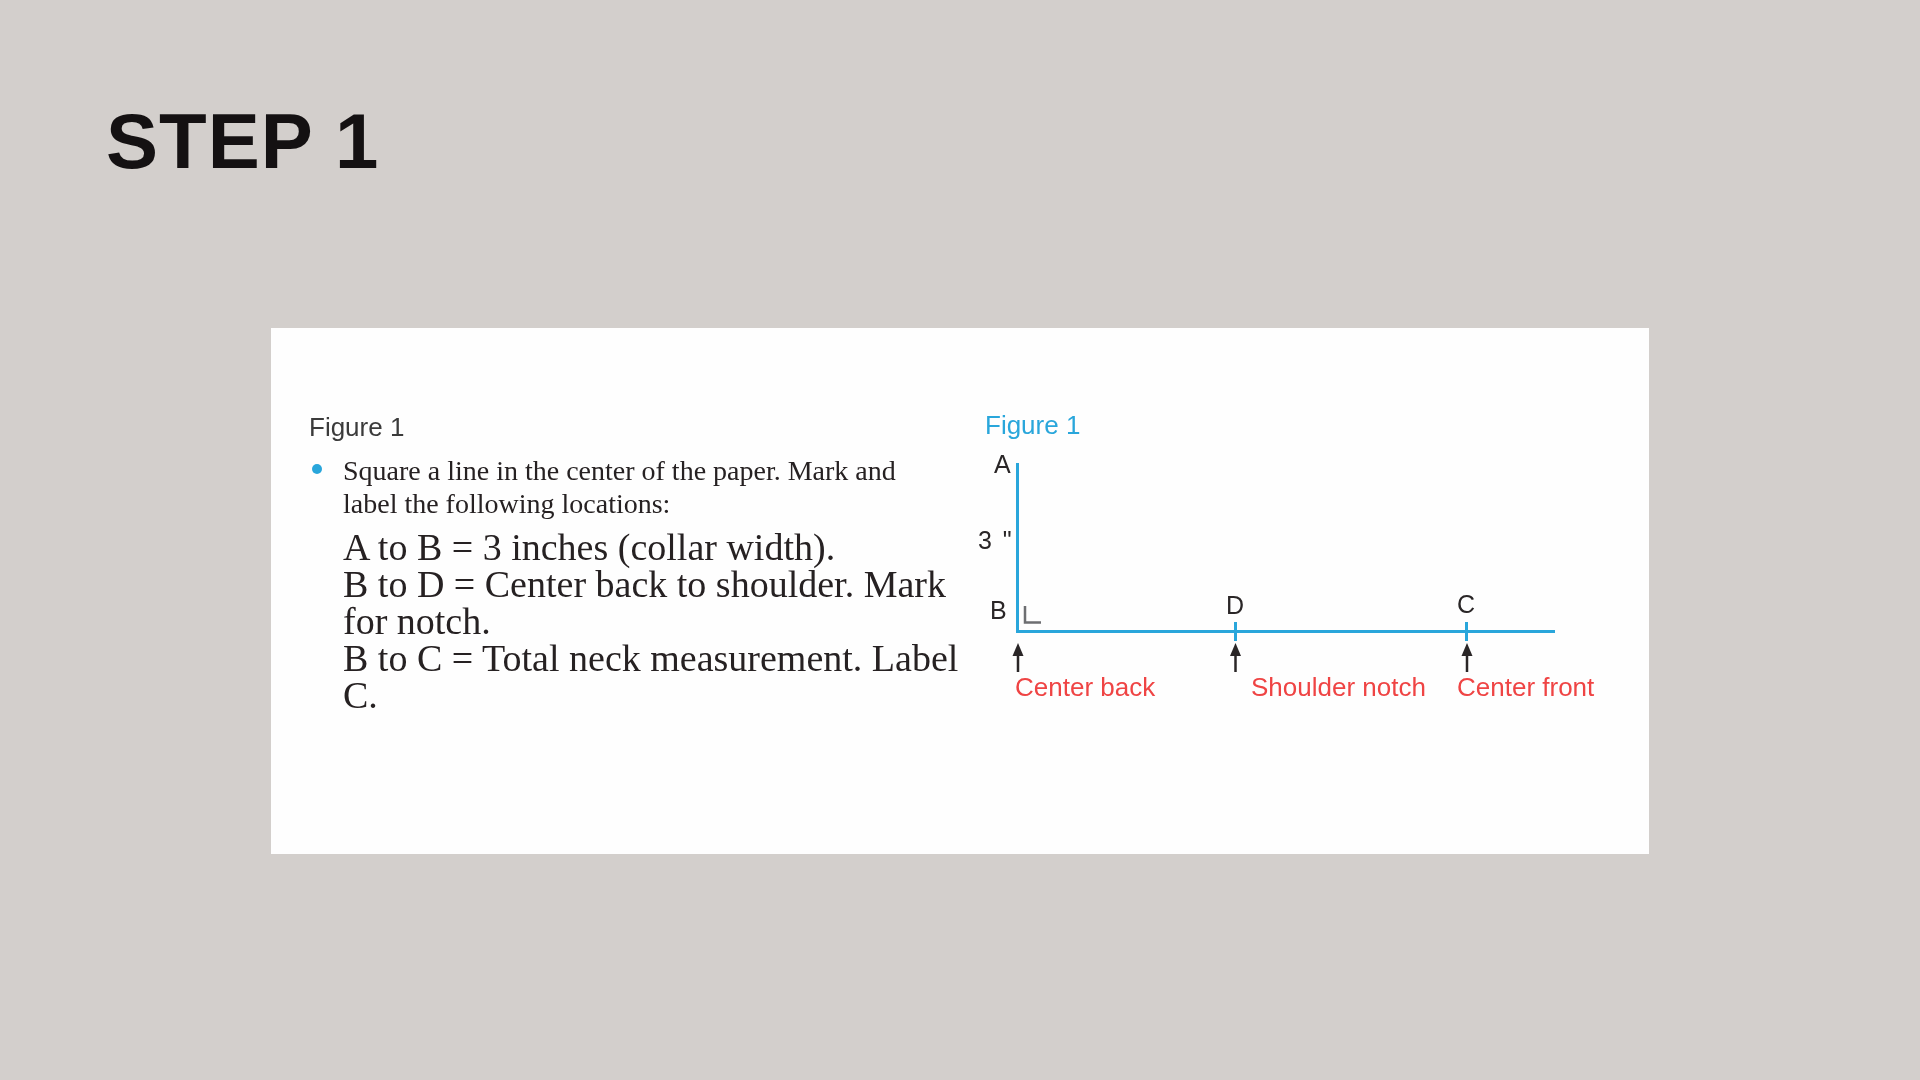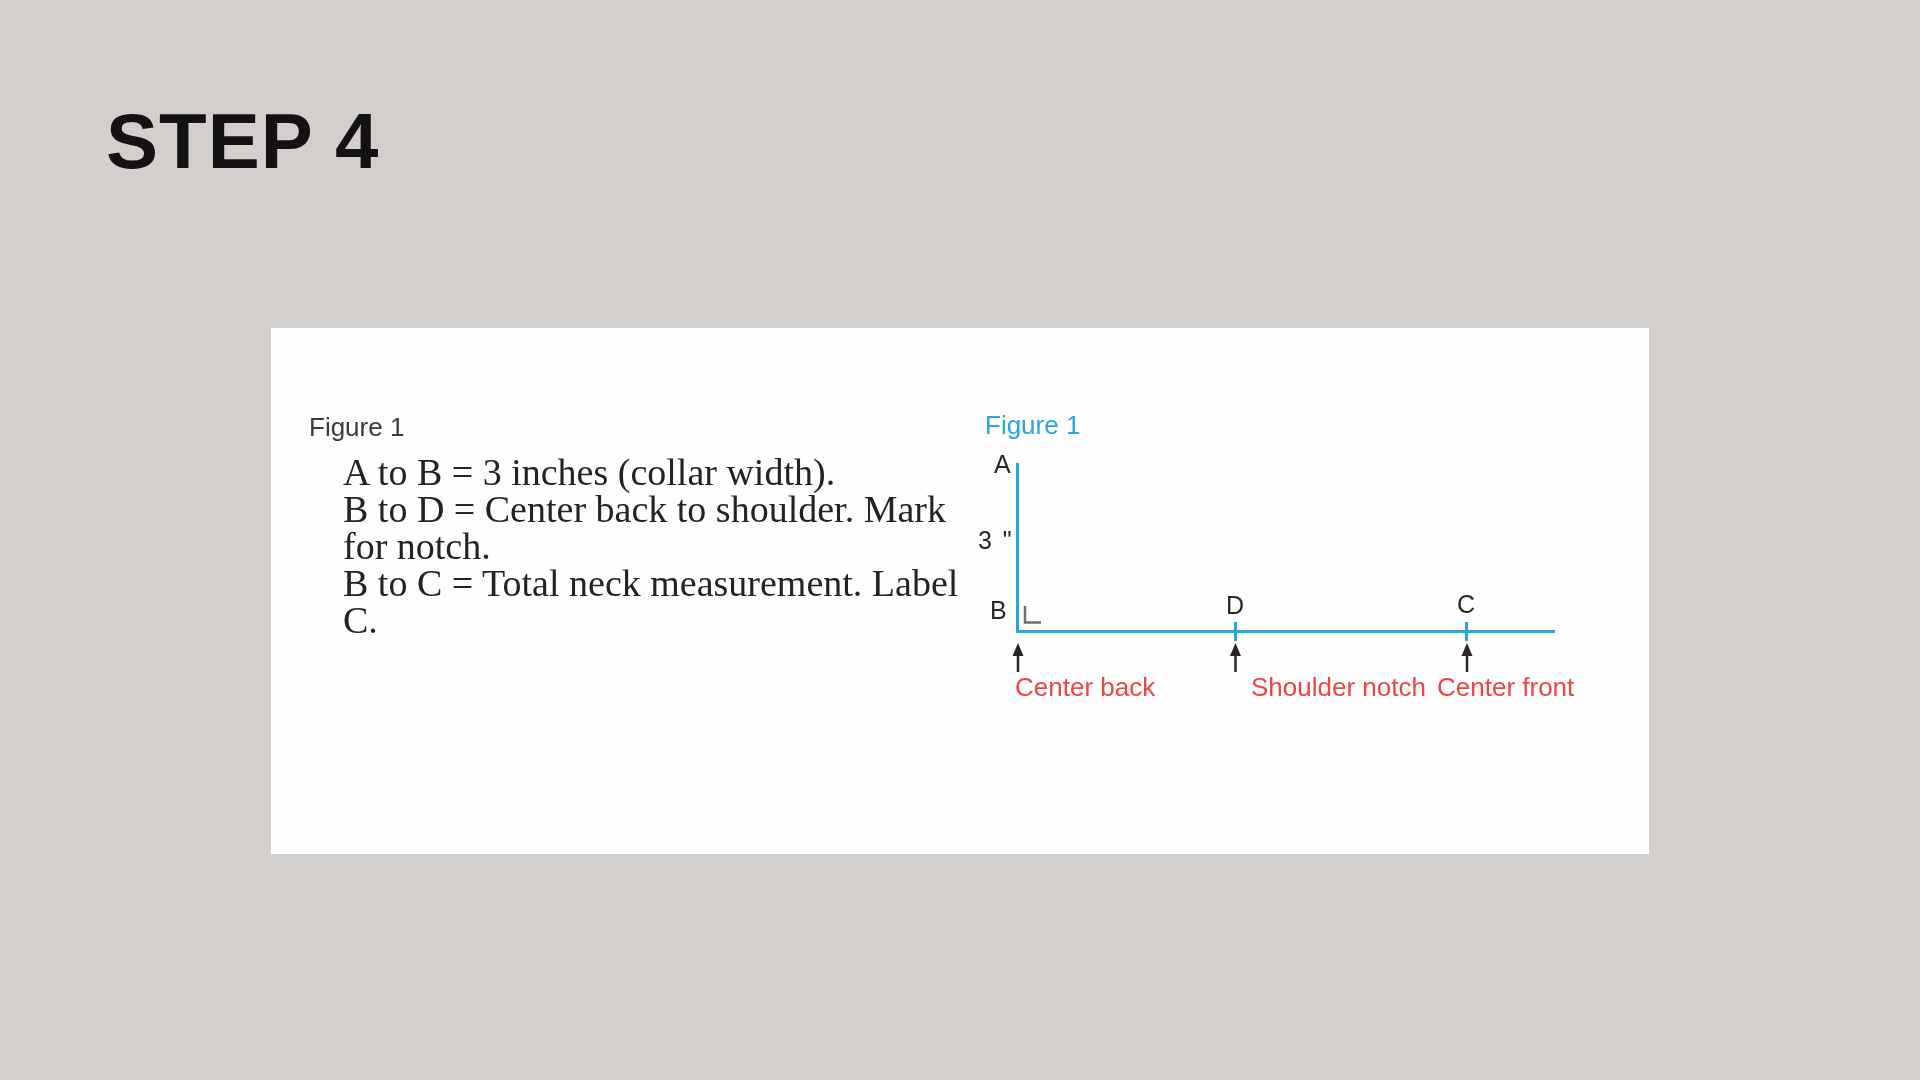"STEP 4" h1.slide-title { text: 4 -> 1 }
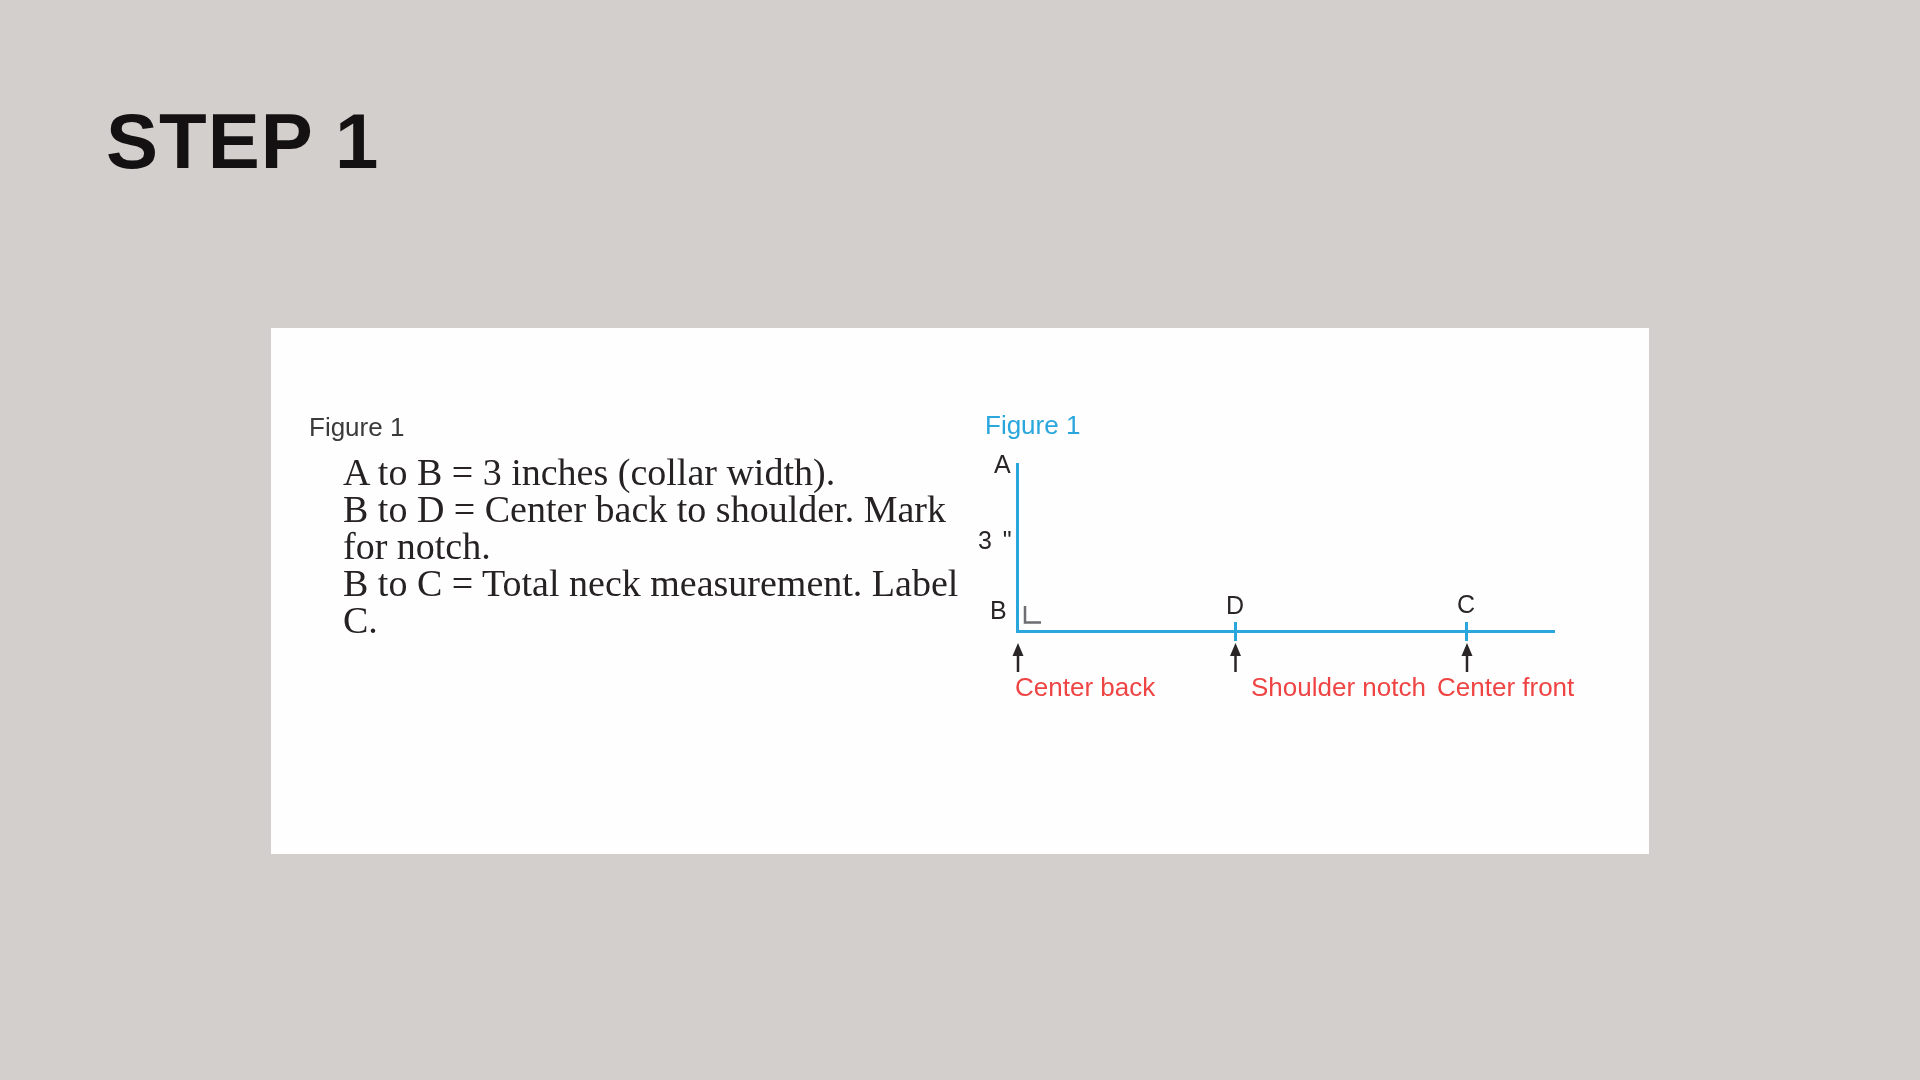"Square a line in the" div.bullet-row { html: none -> <div> <span></span> <div> <div>Square a line in the center of the paper. Mark and</div> <div>label the following locations:</div> </div> </div> }
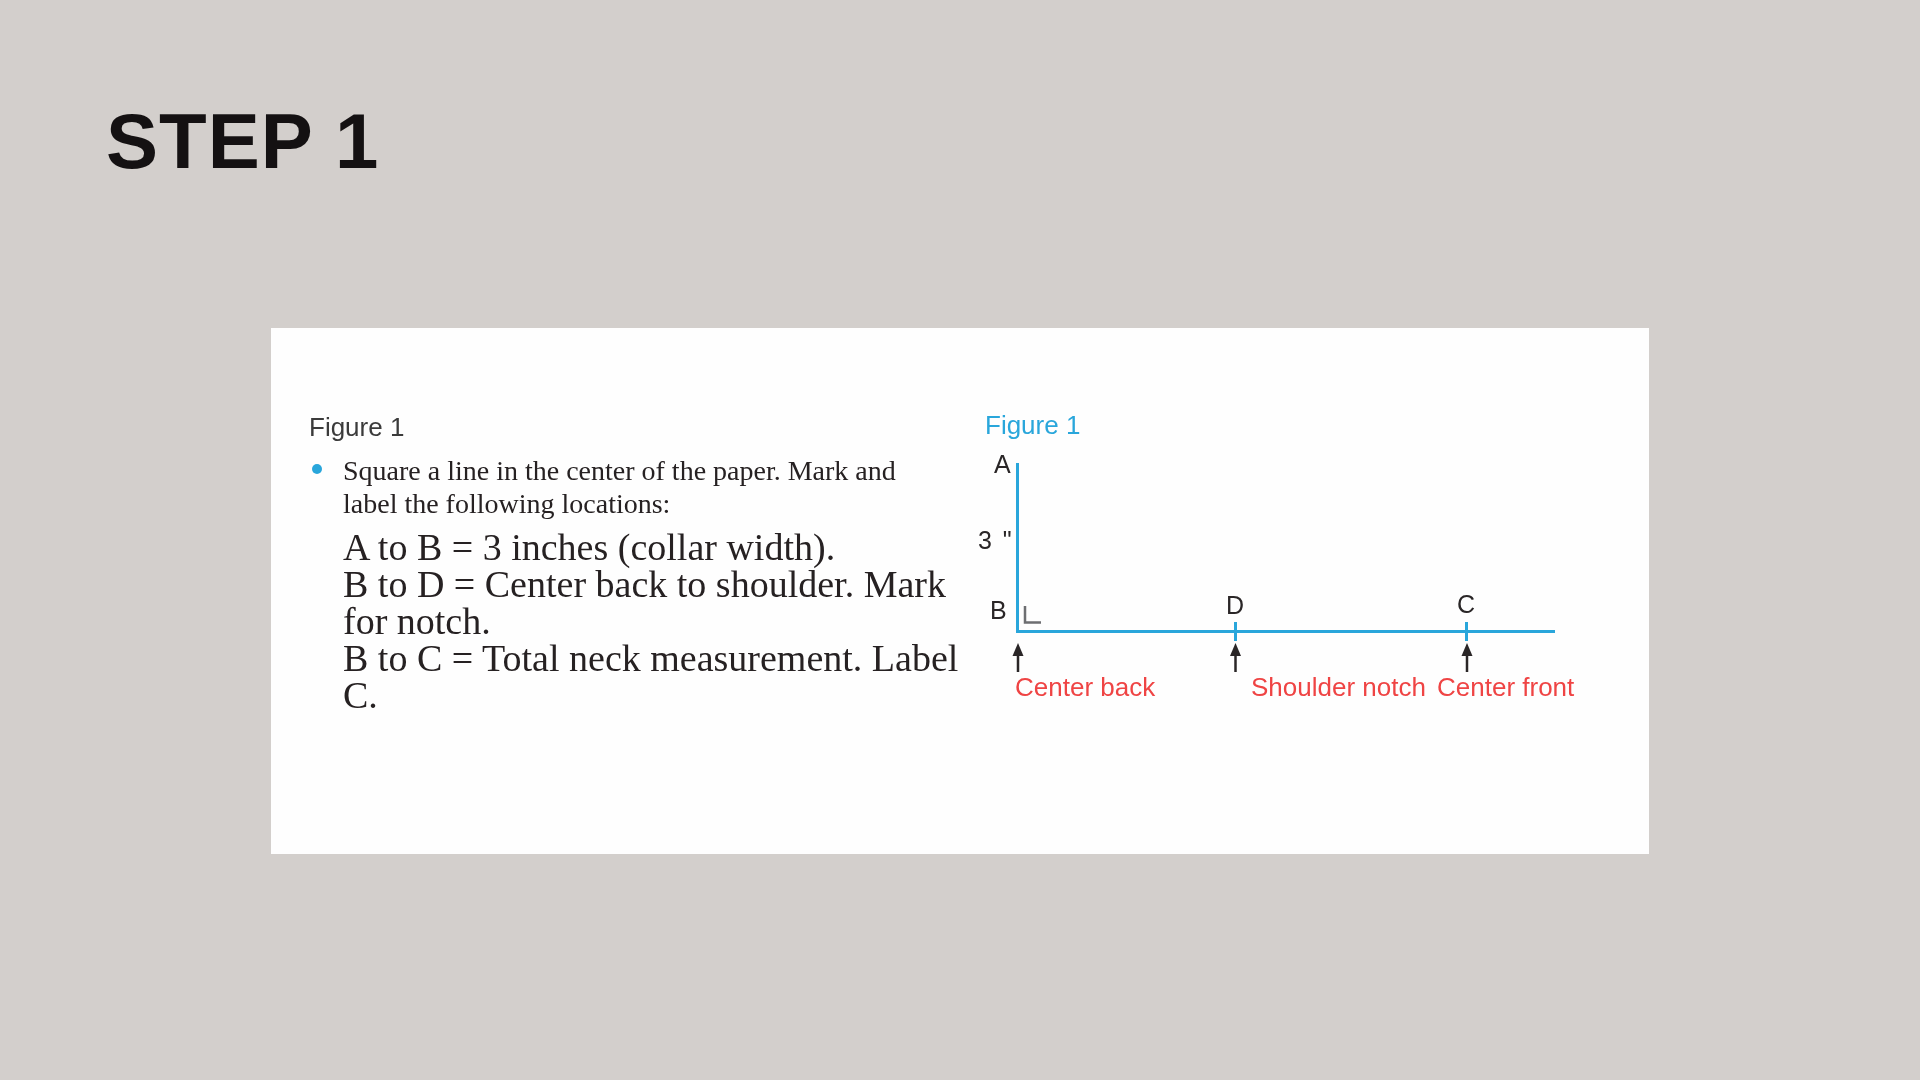"Center front" .cap-front { left: 466px -> 486px }
